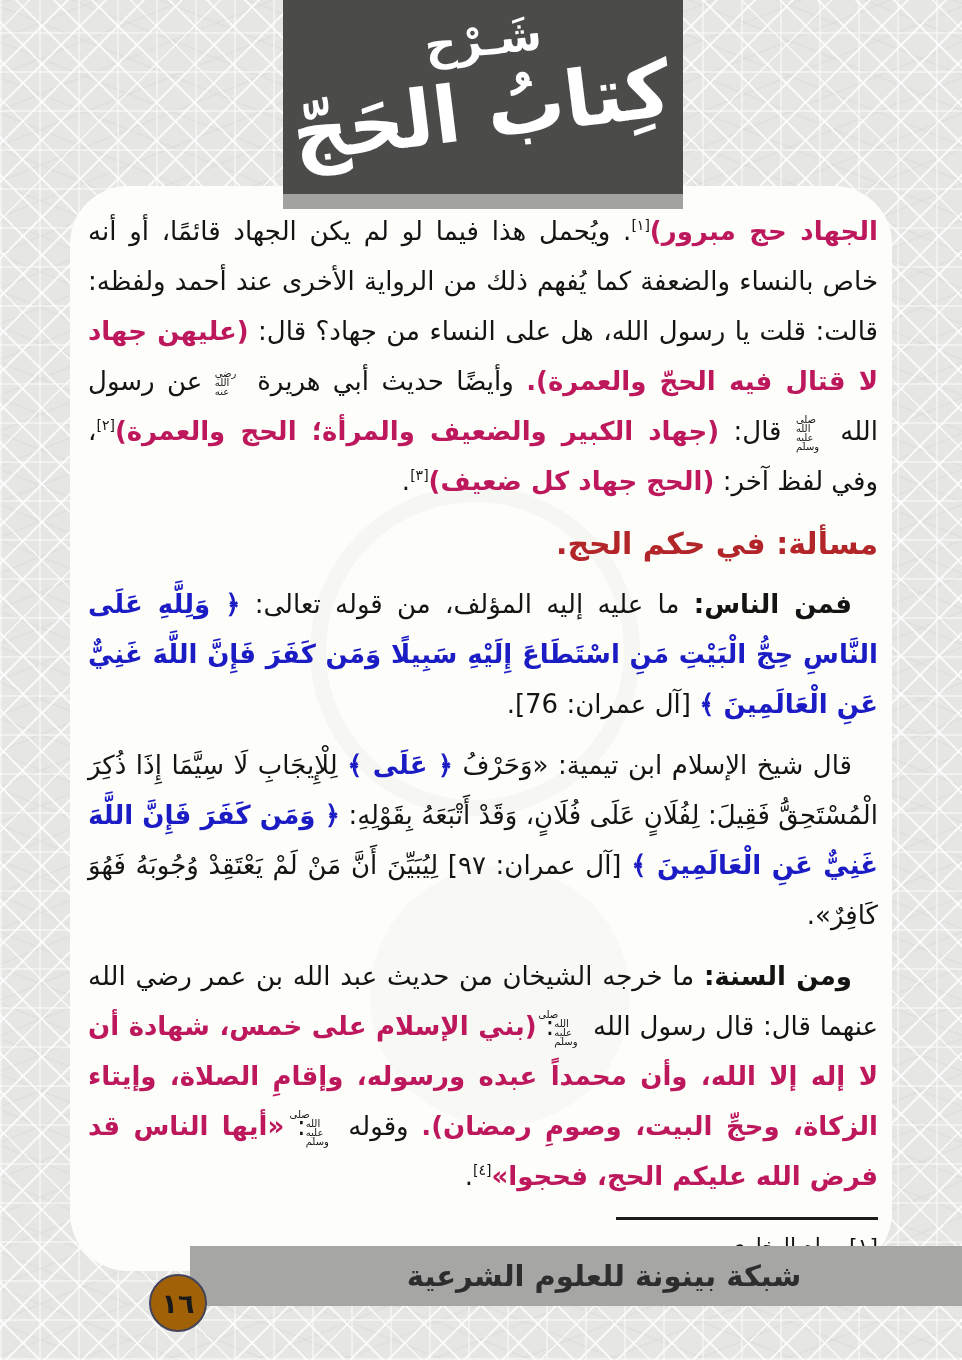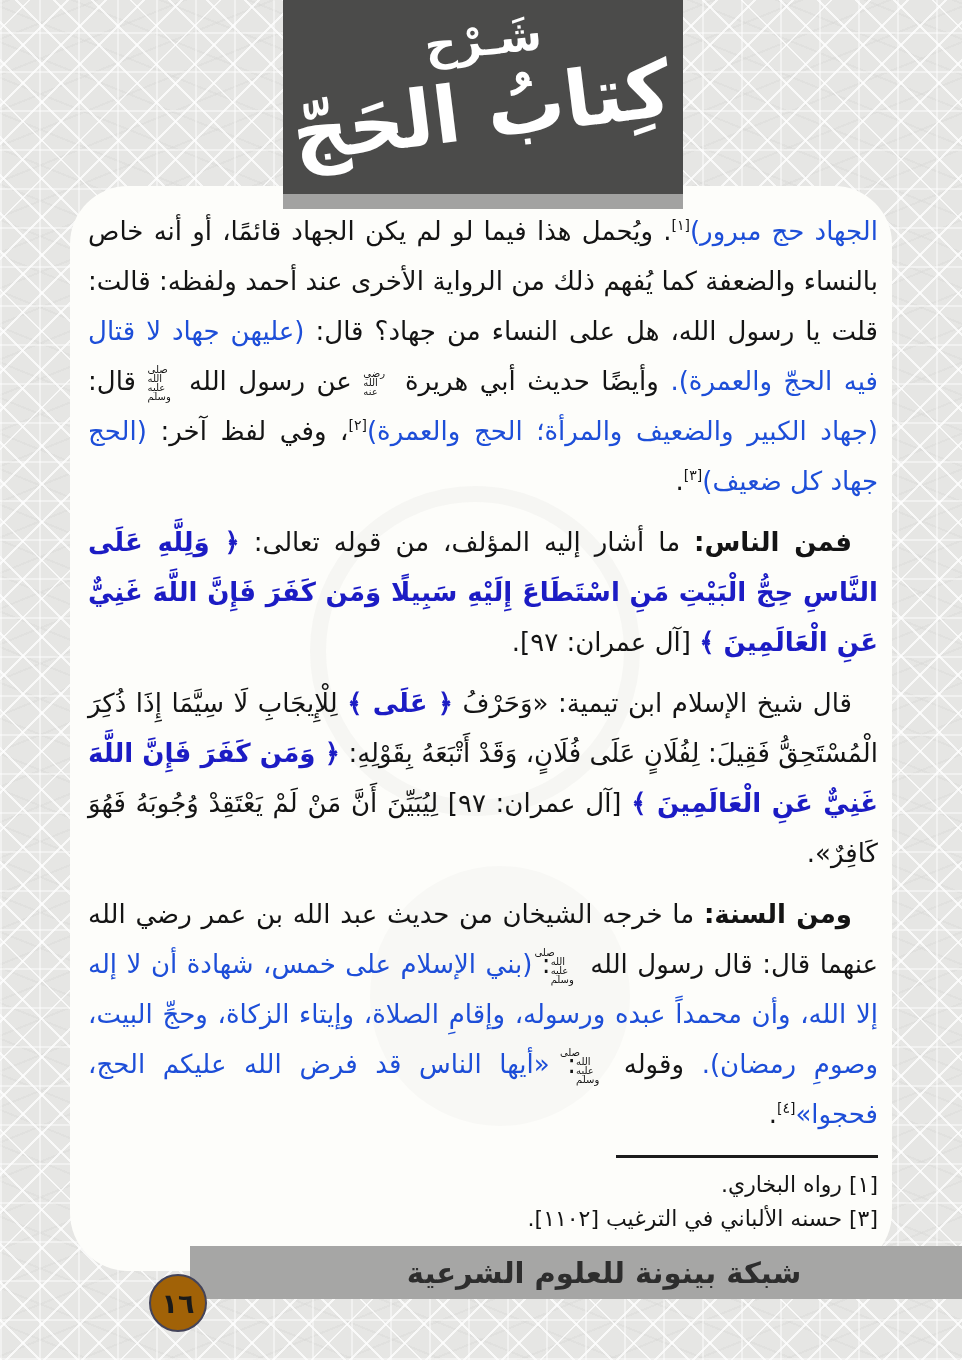"الجهاد حج مبرور)" .green { color: #1d4ed8 -> #be185d; font-weight: normal -> bold }
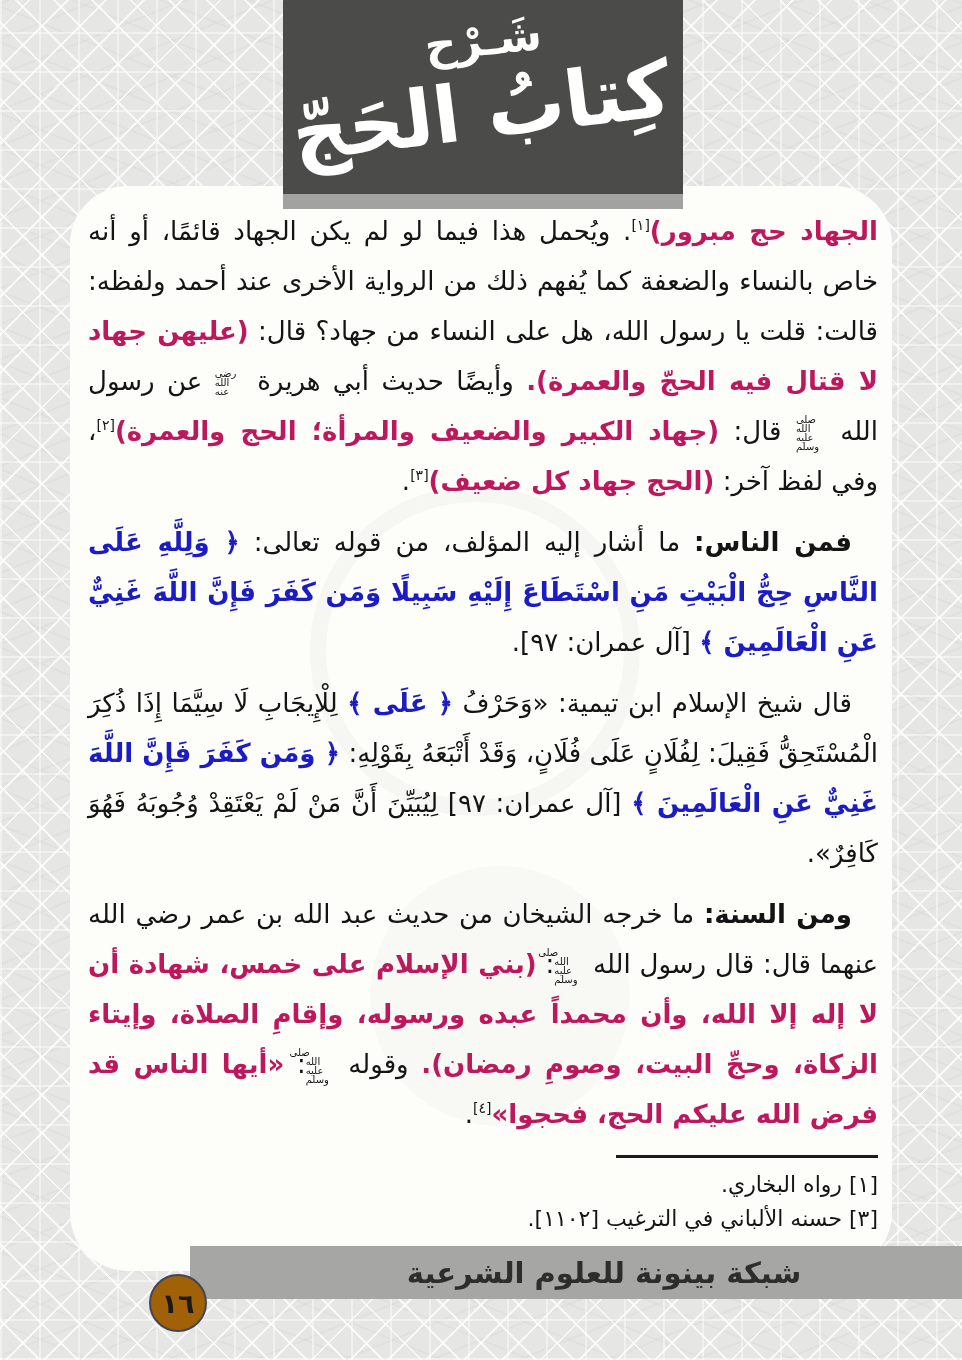"مسألة: في حكم الحج." p.red-heading { html: none -> <p>مسألة: في حكم الحج.</p> }
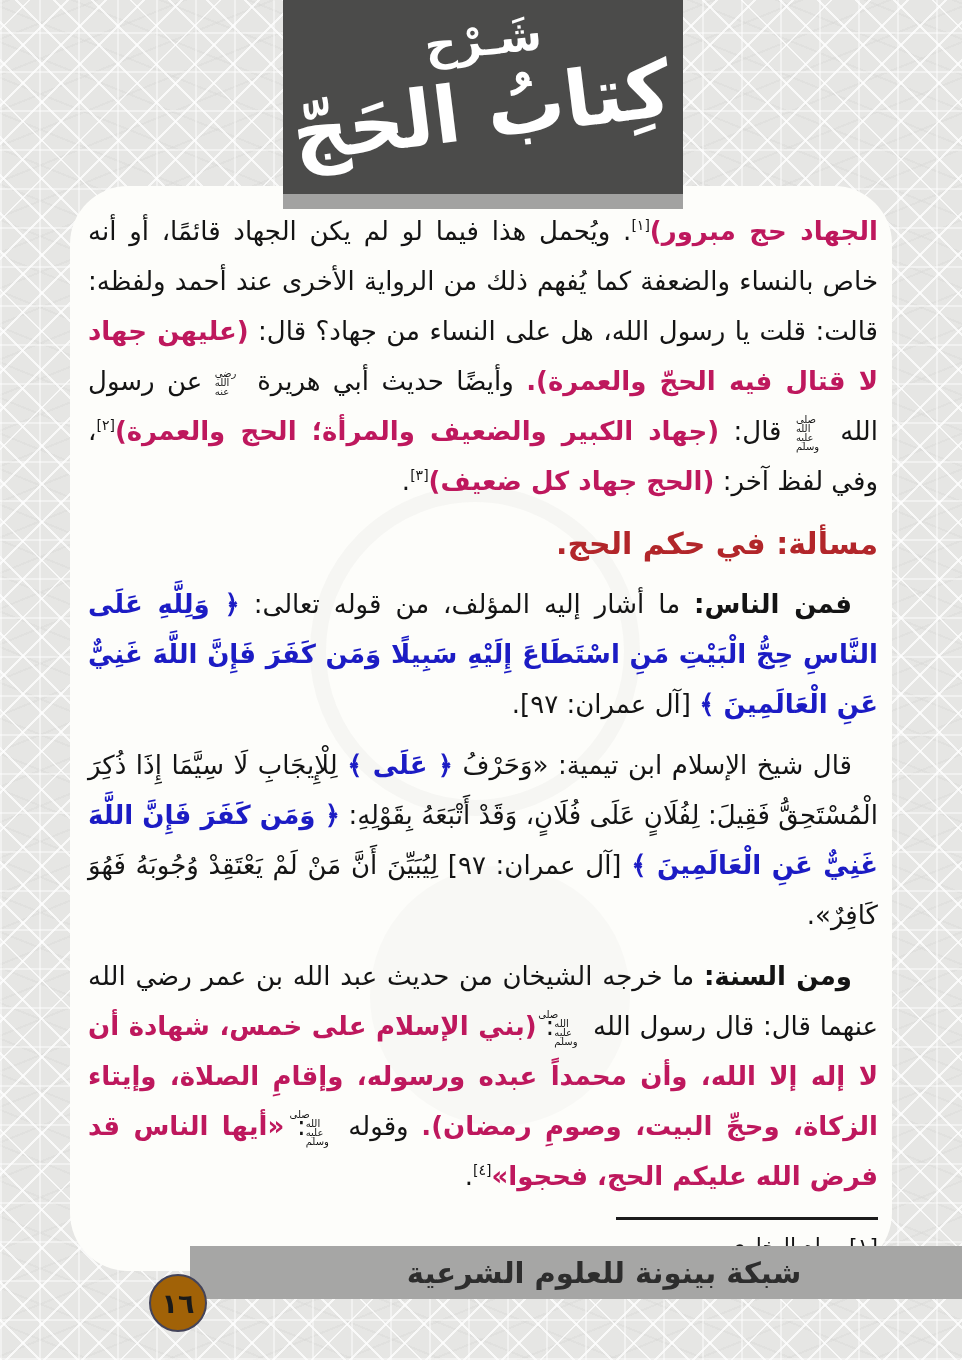"ما أشار إليه المؤلف، من" span { text: أشار -> عليه }
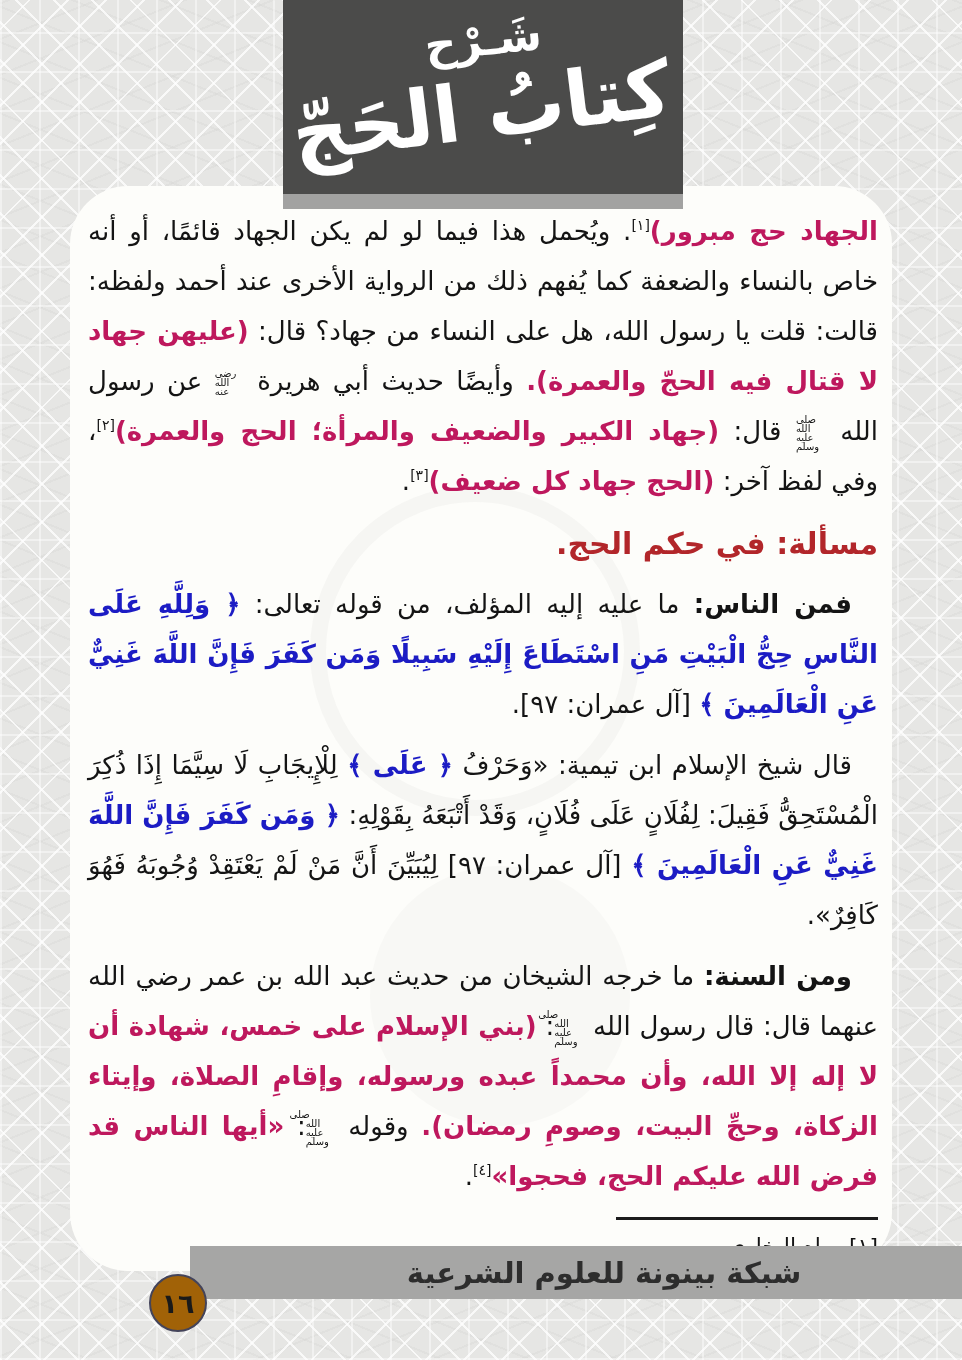"[آل عمران: ٩٧]." span { text: ٩٧ -> 76 }
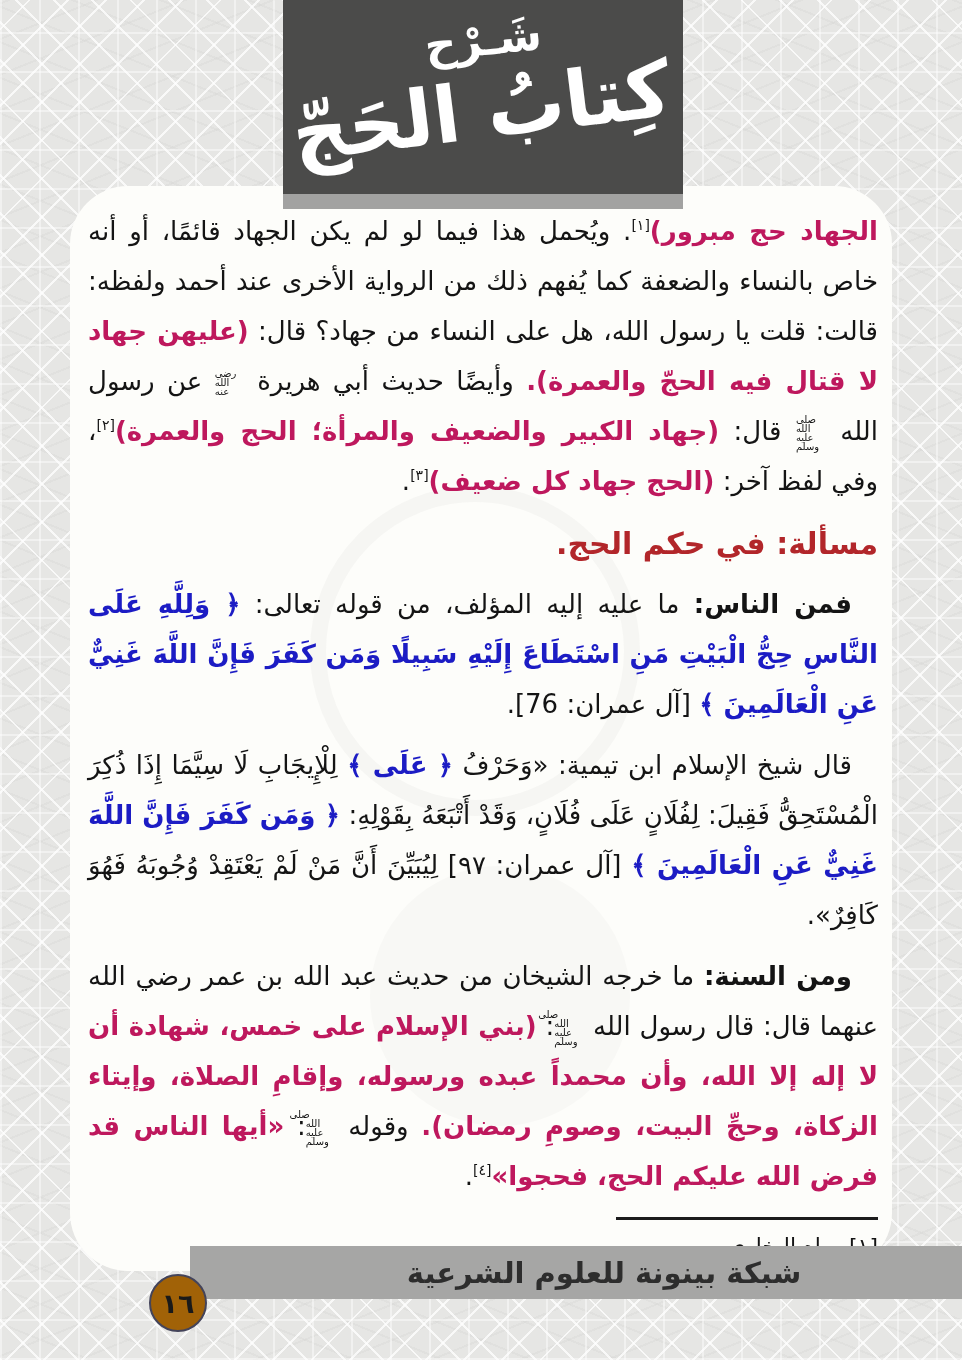"شبكة بينونة للعلوم الشرعية" .footer-bar { height: 53px -> 60px }
